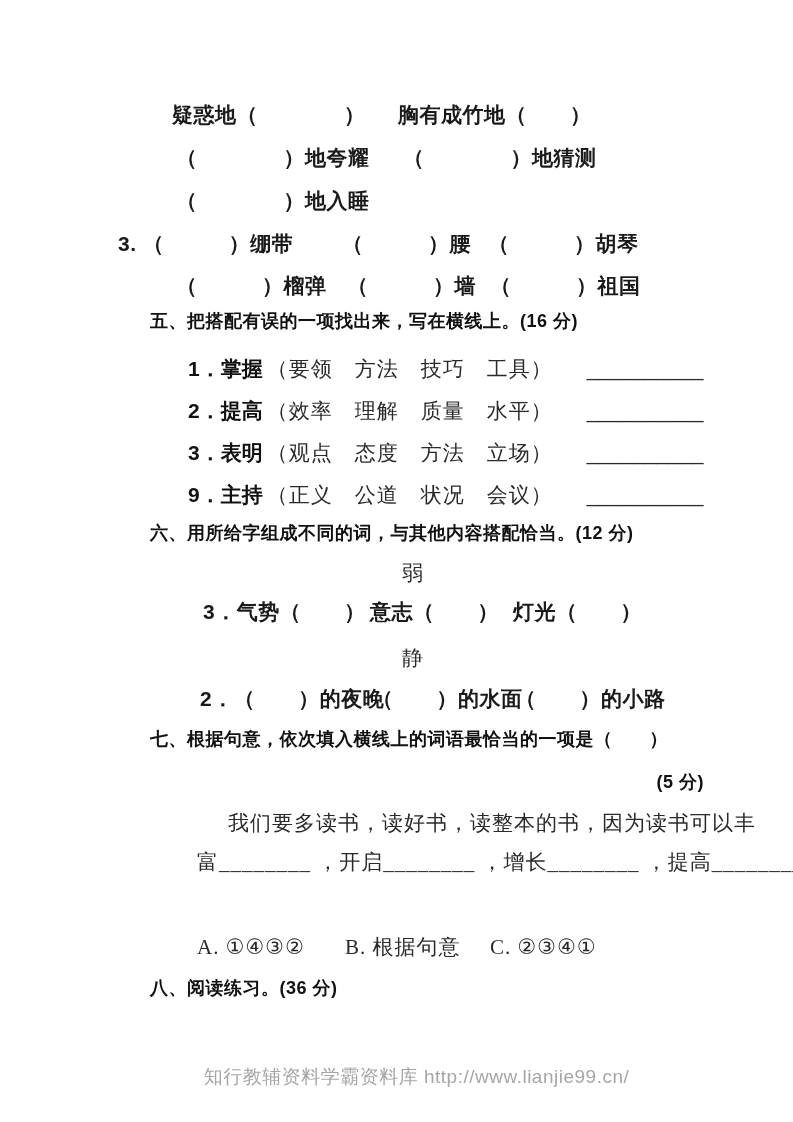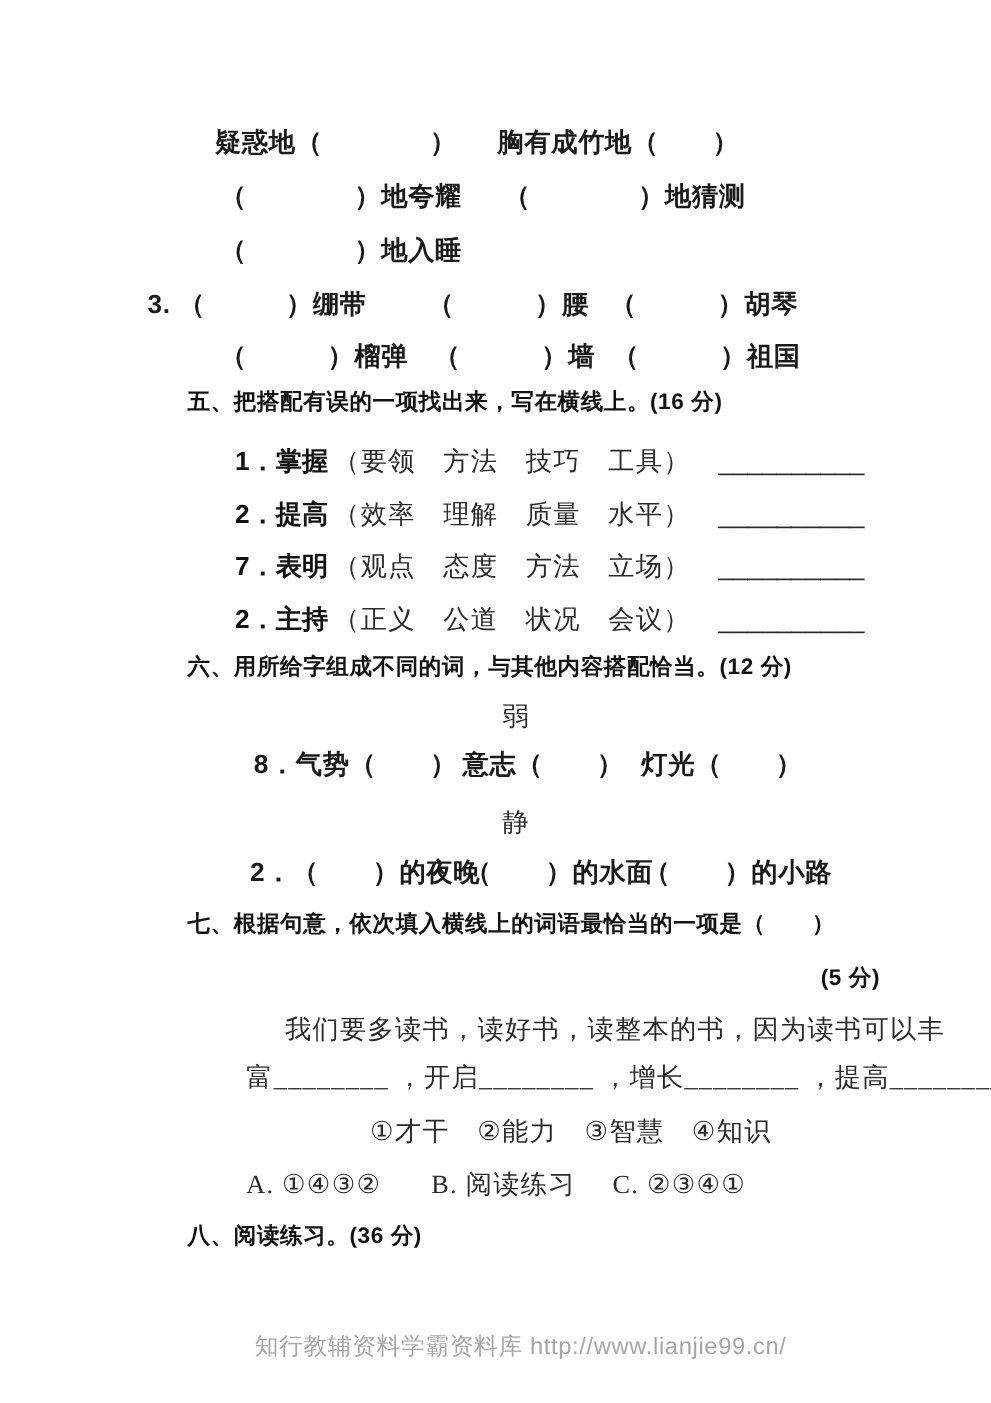"__________" .item-blank { margin-left: 22px -> 34px }
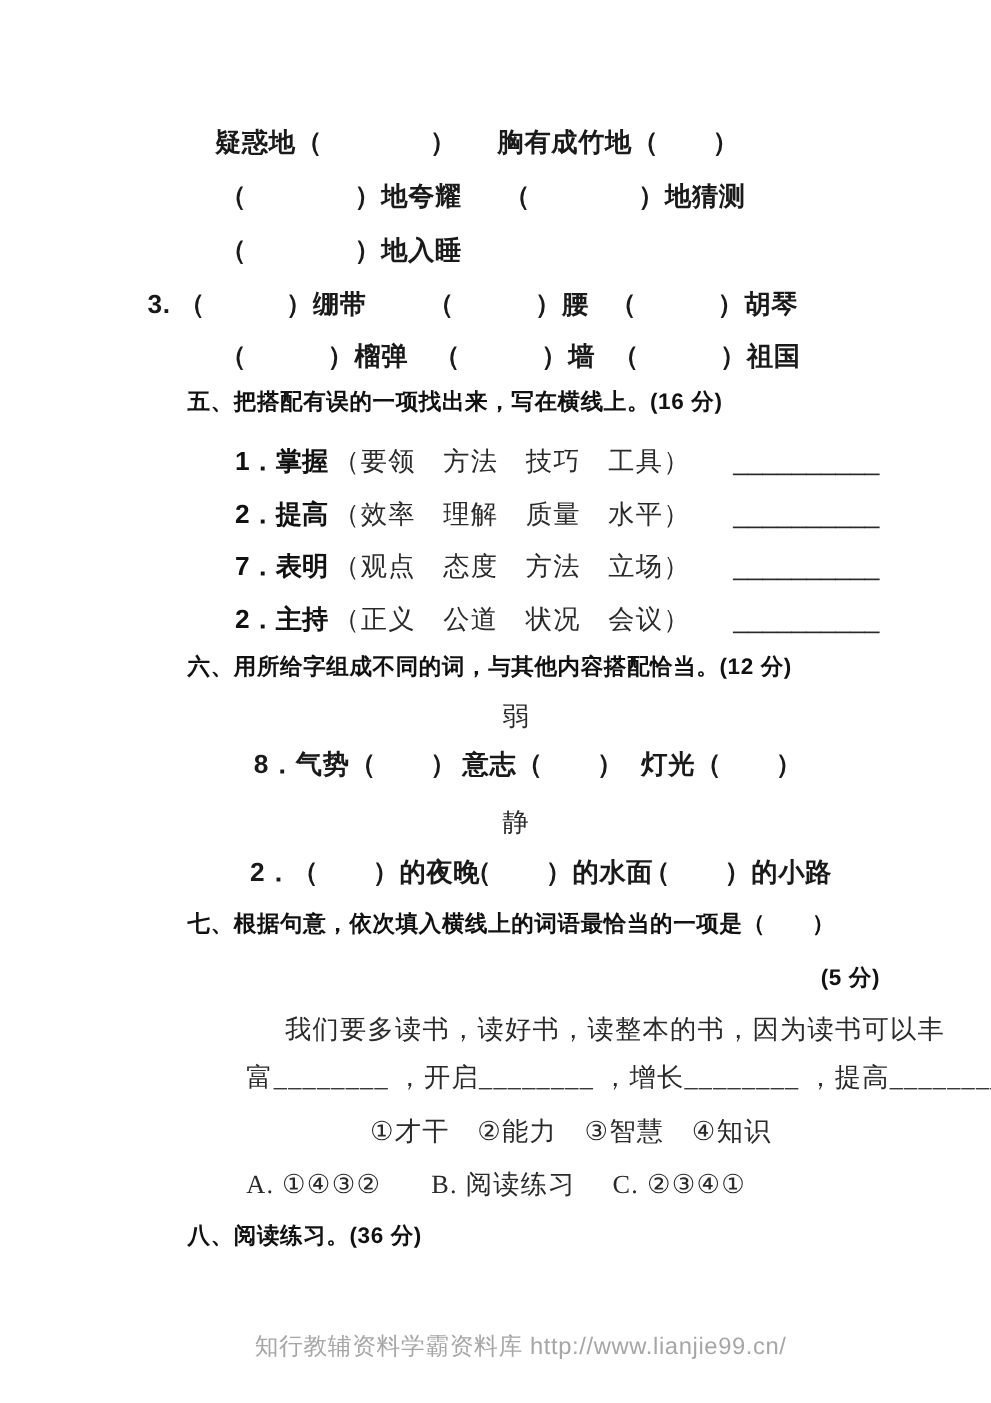"7．表明" span.item-label { text: 7 -> 3 }
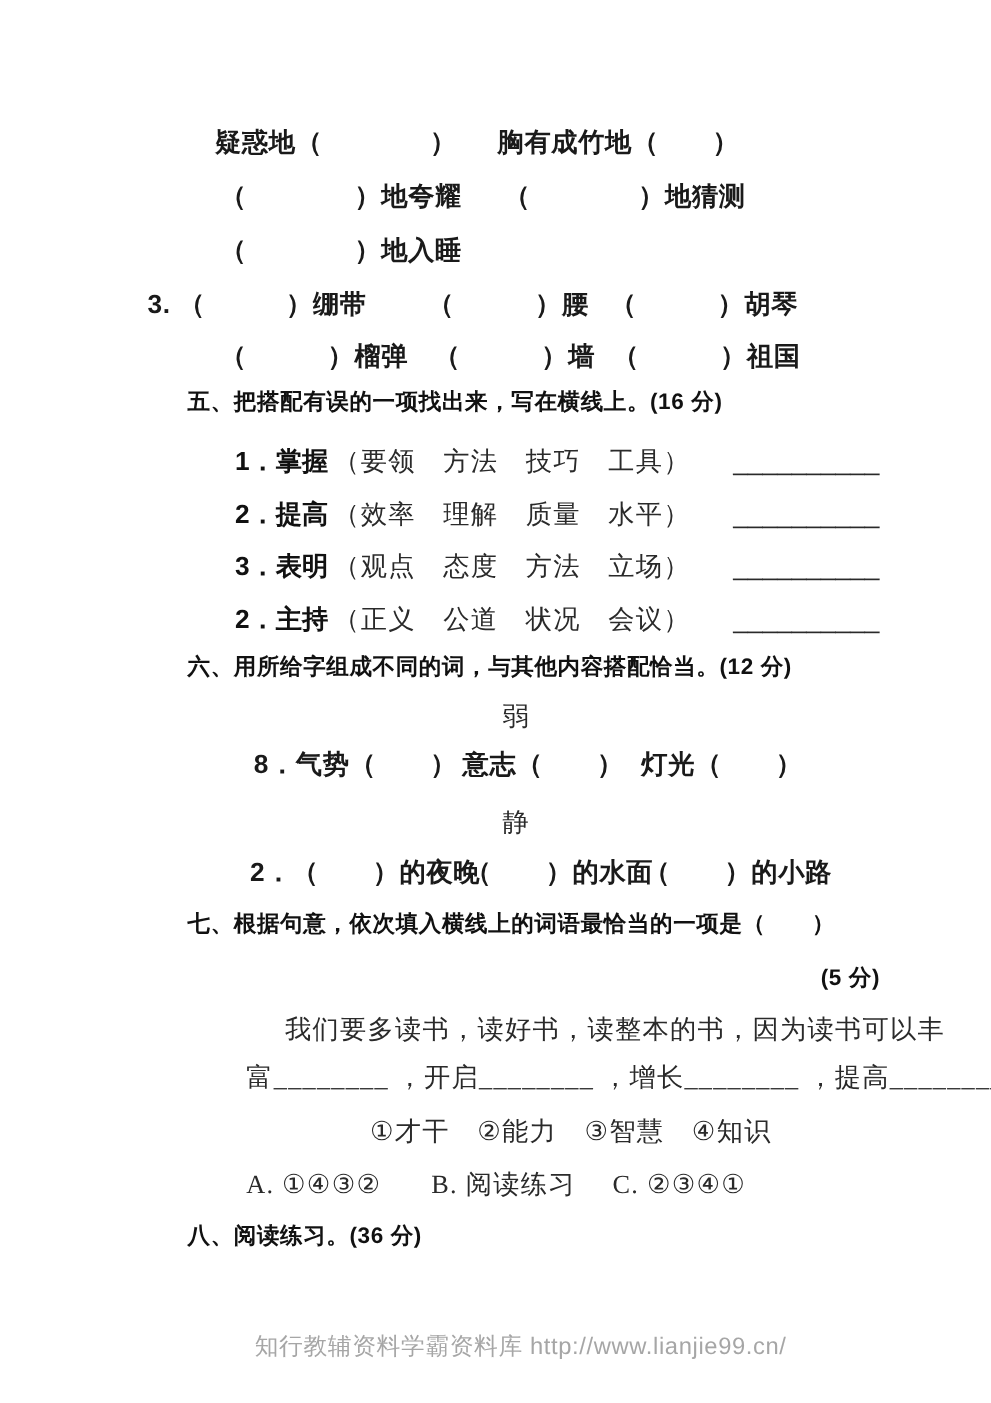"2．主持" span.item-label { text: 2 -> 9 }
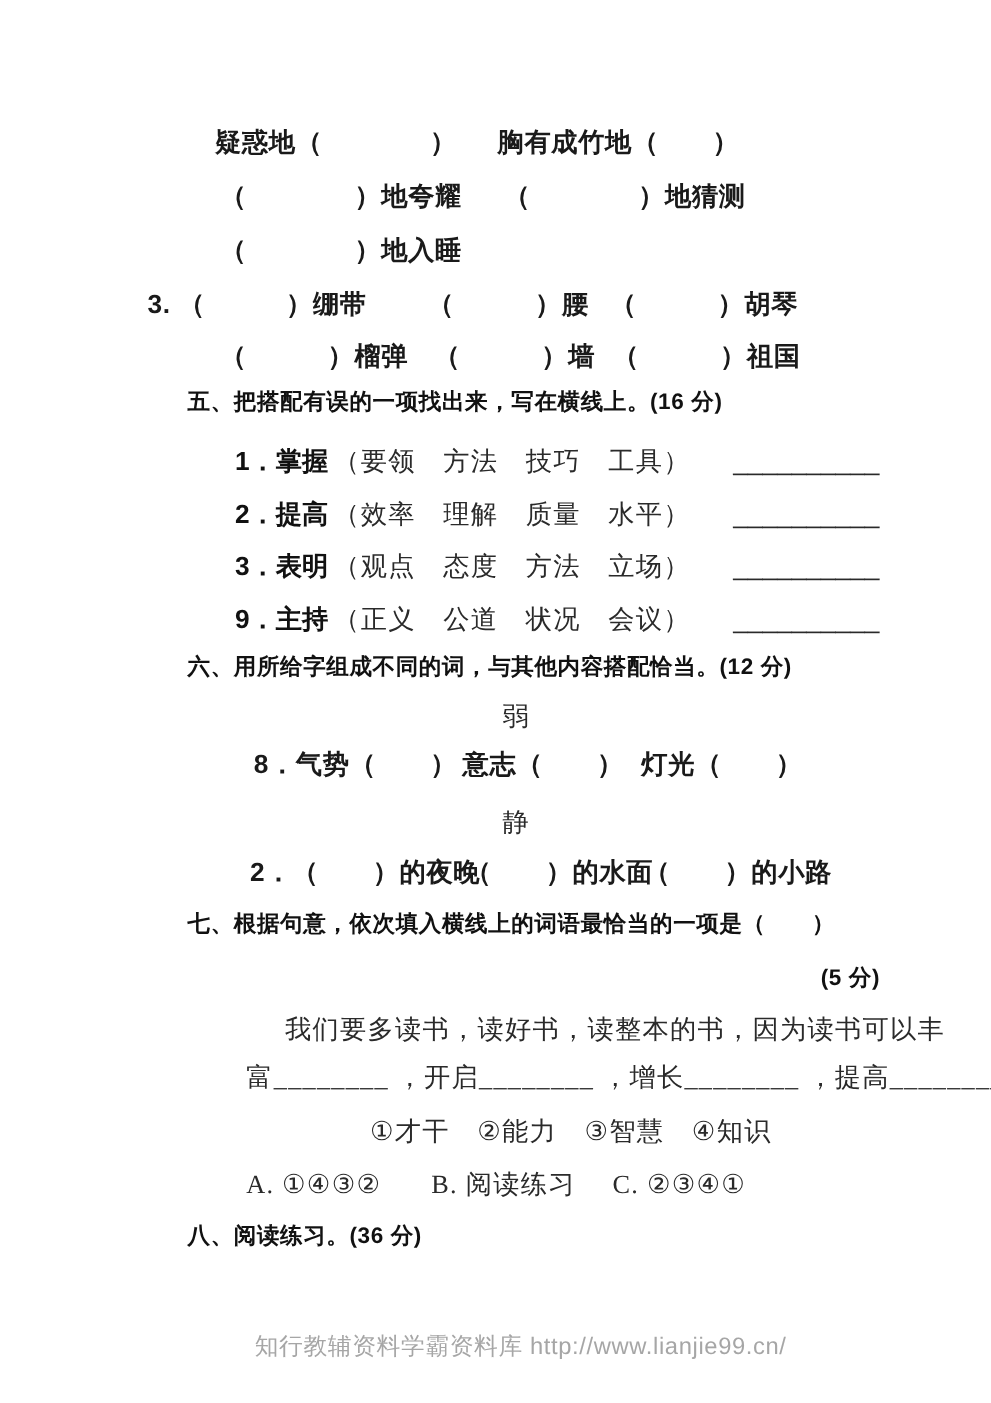"8．气势（ ）" div.line { text: 8 -> 3 }
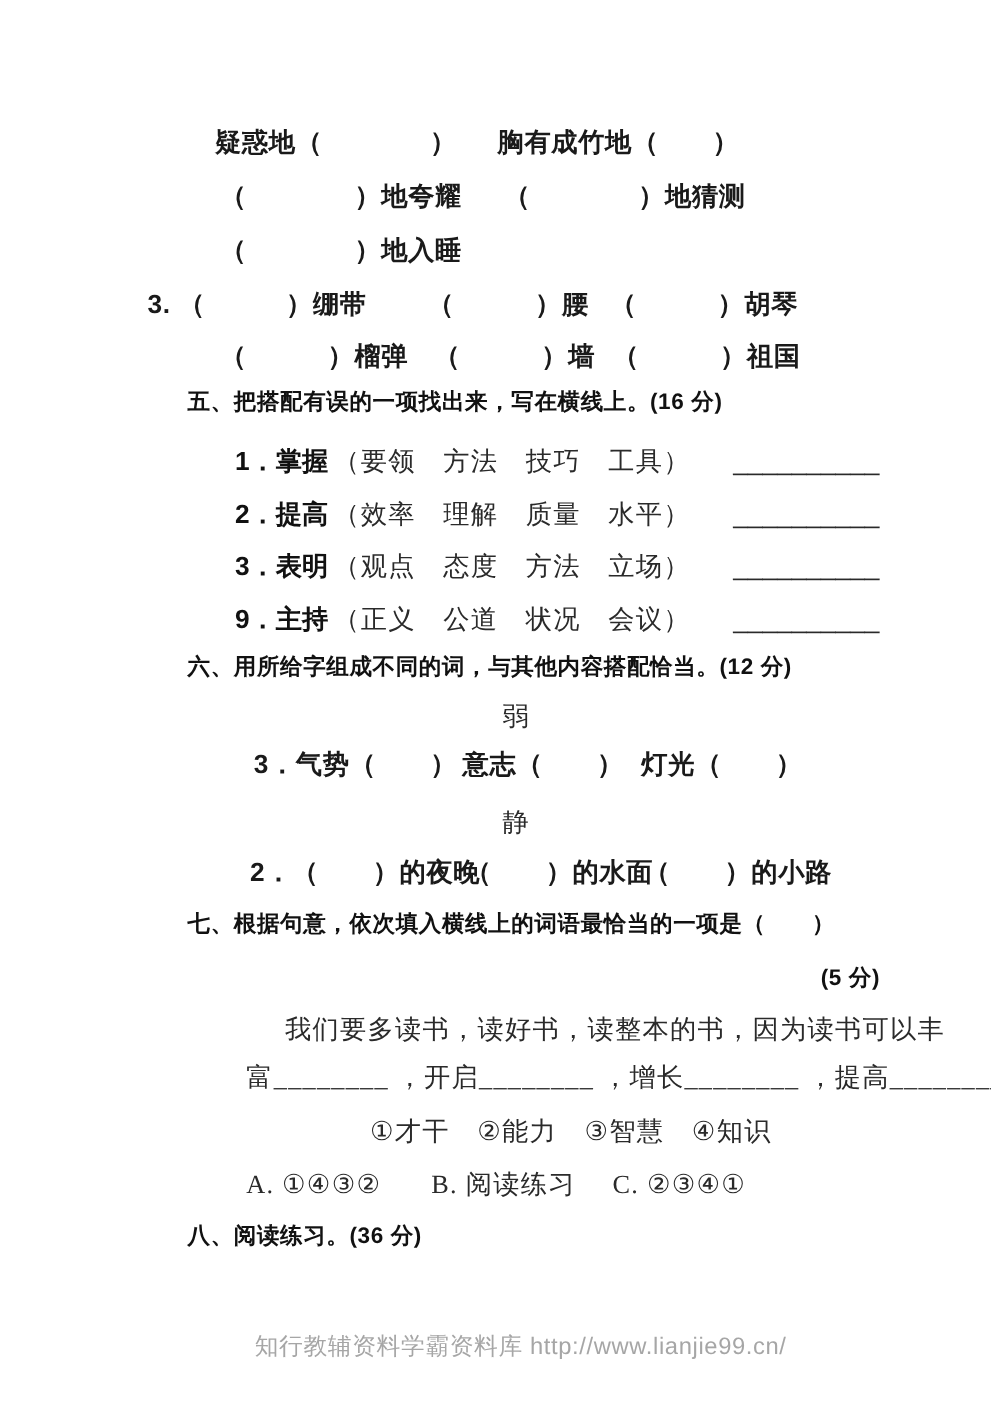"①才干 ②能力 ③智慧 ④知识" div.line { html: <div>①才干 ②能力 ③智慧 ④知识</div> -> none }
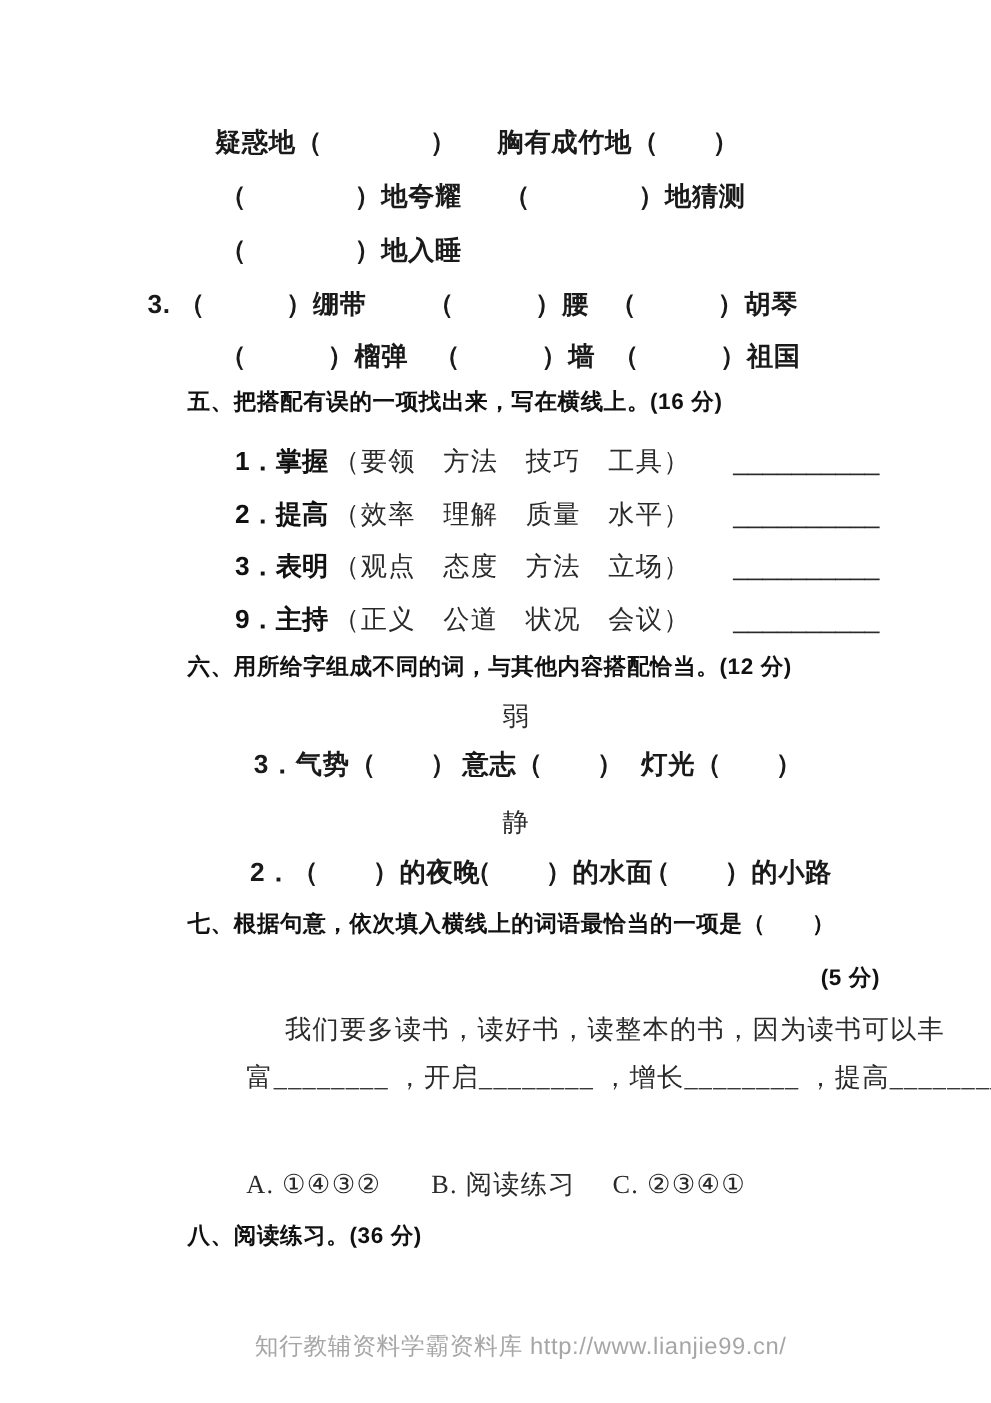"B. 阅读练习" div.line { text: 阅读练习 -> 根据句意 }
